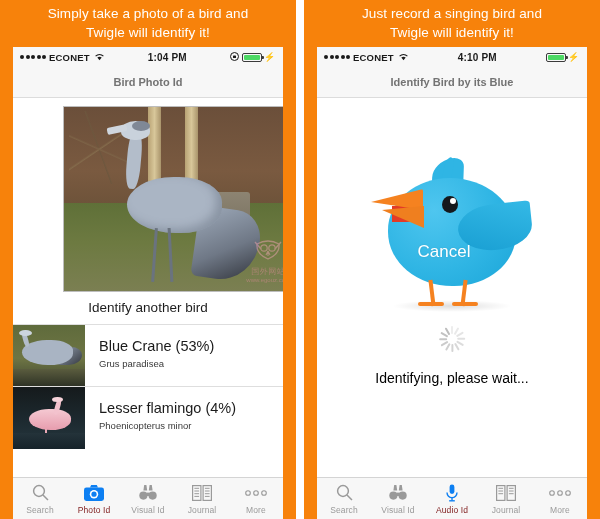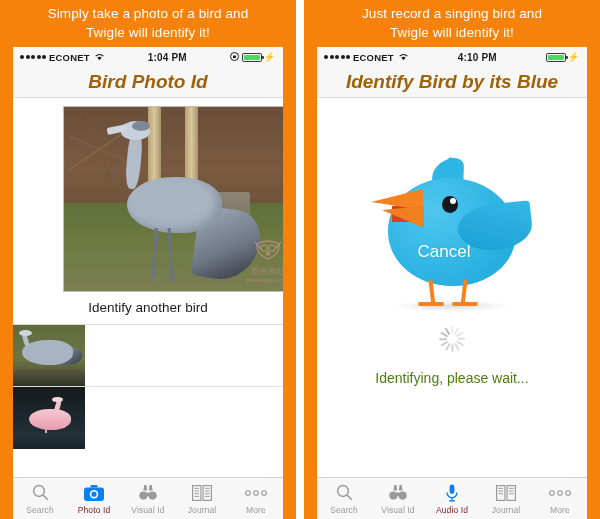"Bird Photo Id" .navbar { color: #a16207 -> #737373; font-size: 19px -> 11px; font-style: italic -> none }
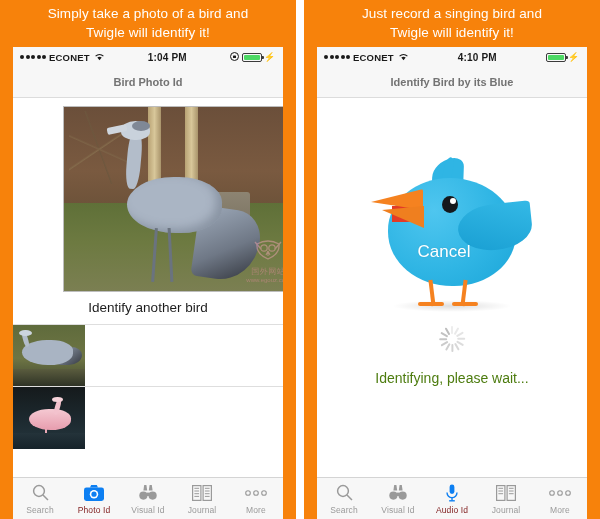"Blue Crane (53%)" div.bird-meta { html: none -> <div> <div>Blue Crane (53%)</div> <div>Grus paradisea</div> </div> }
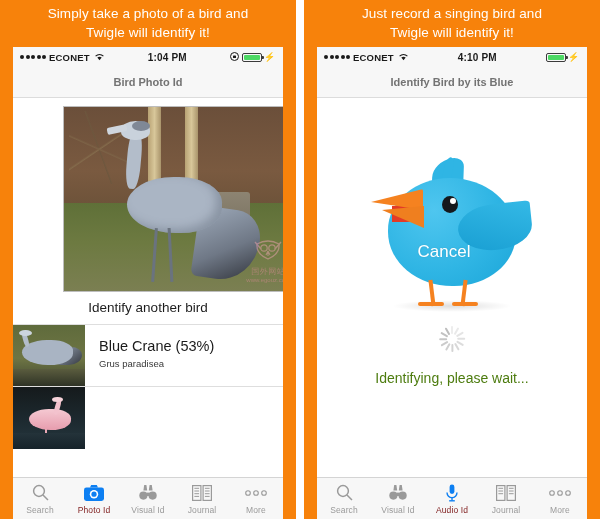"Identifying, please wait..." .wait-text { color: #4d7c0f -> #000000 }
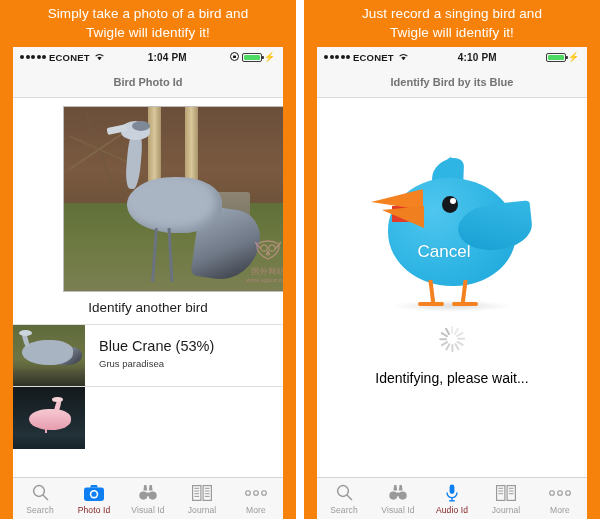"Lesser flamingo (4%)" div.bird-meta { html: none -> <div> <div>Lesser flamingo (4%)</div> <div>Phoenicopterus minor</div> </div> }
